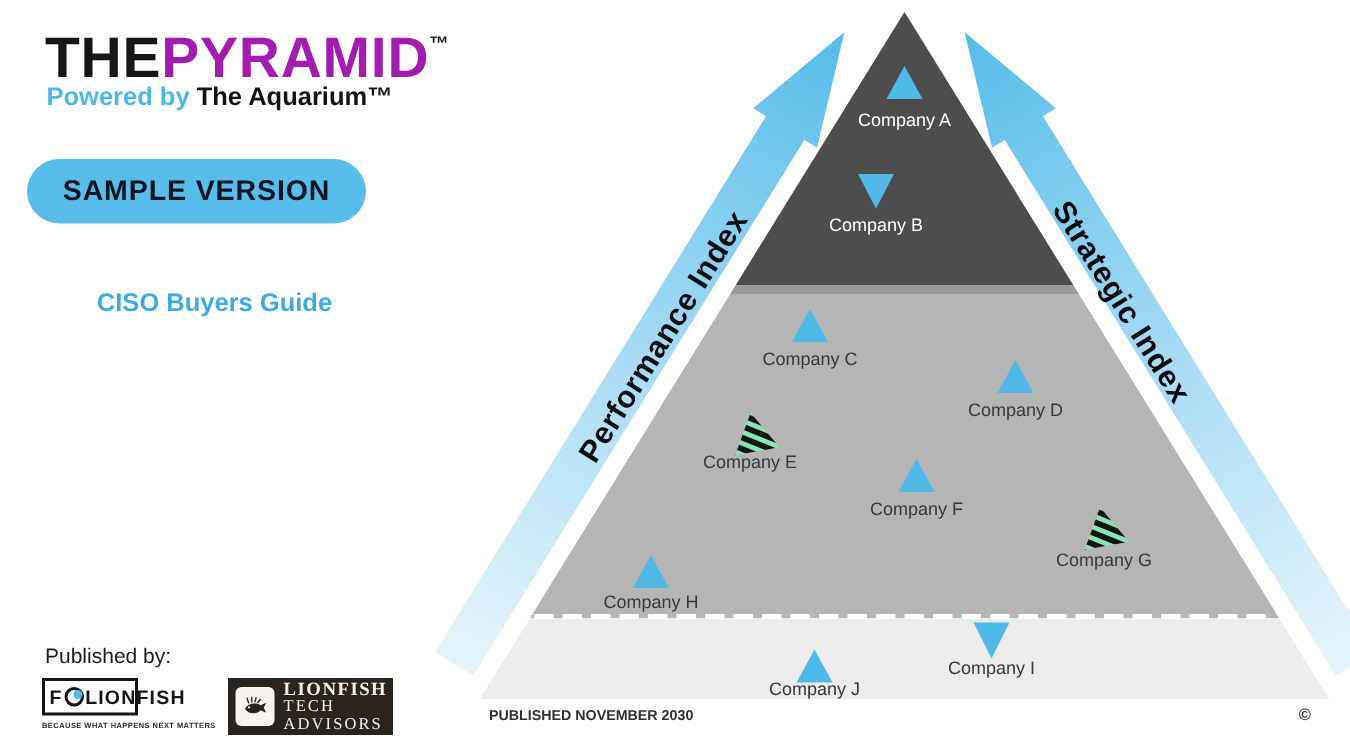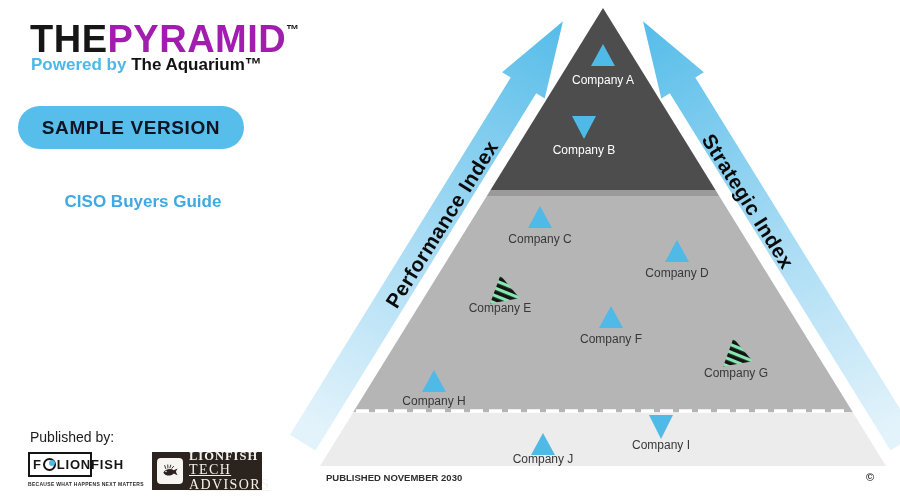"TECH ADVISORS" .lf-sub { font-size: 14px -> 11px; text-decoration: underline -> none }
